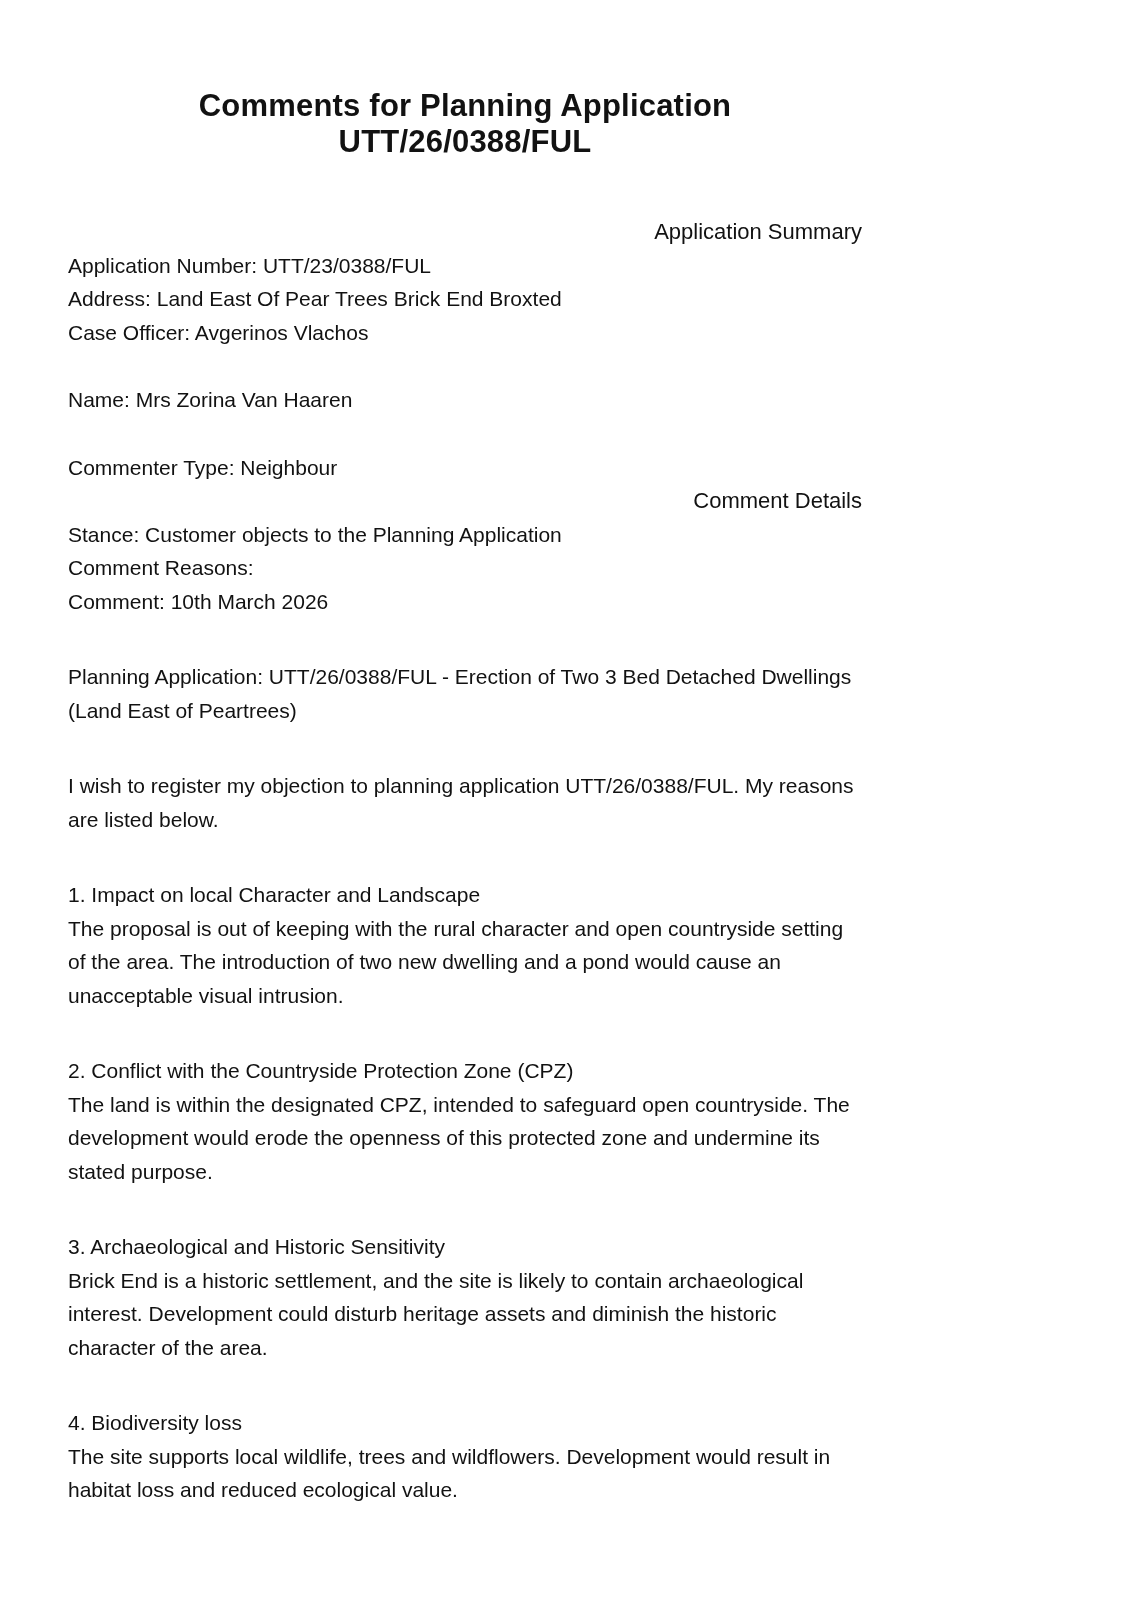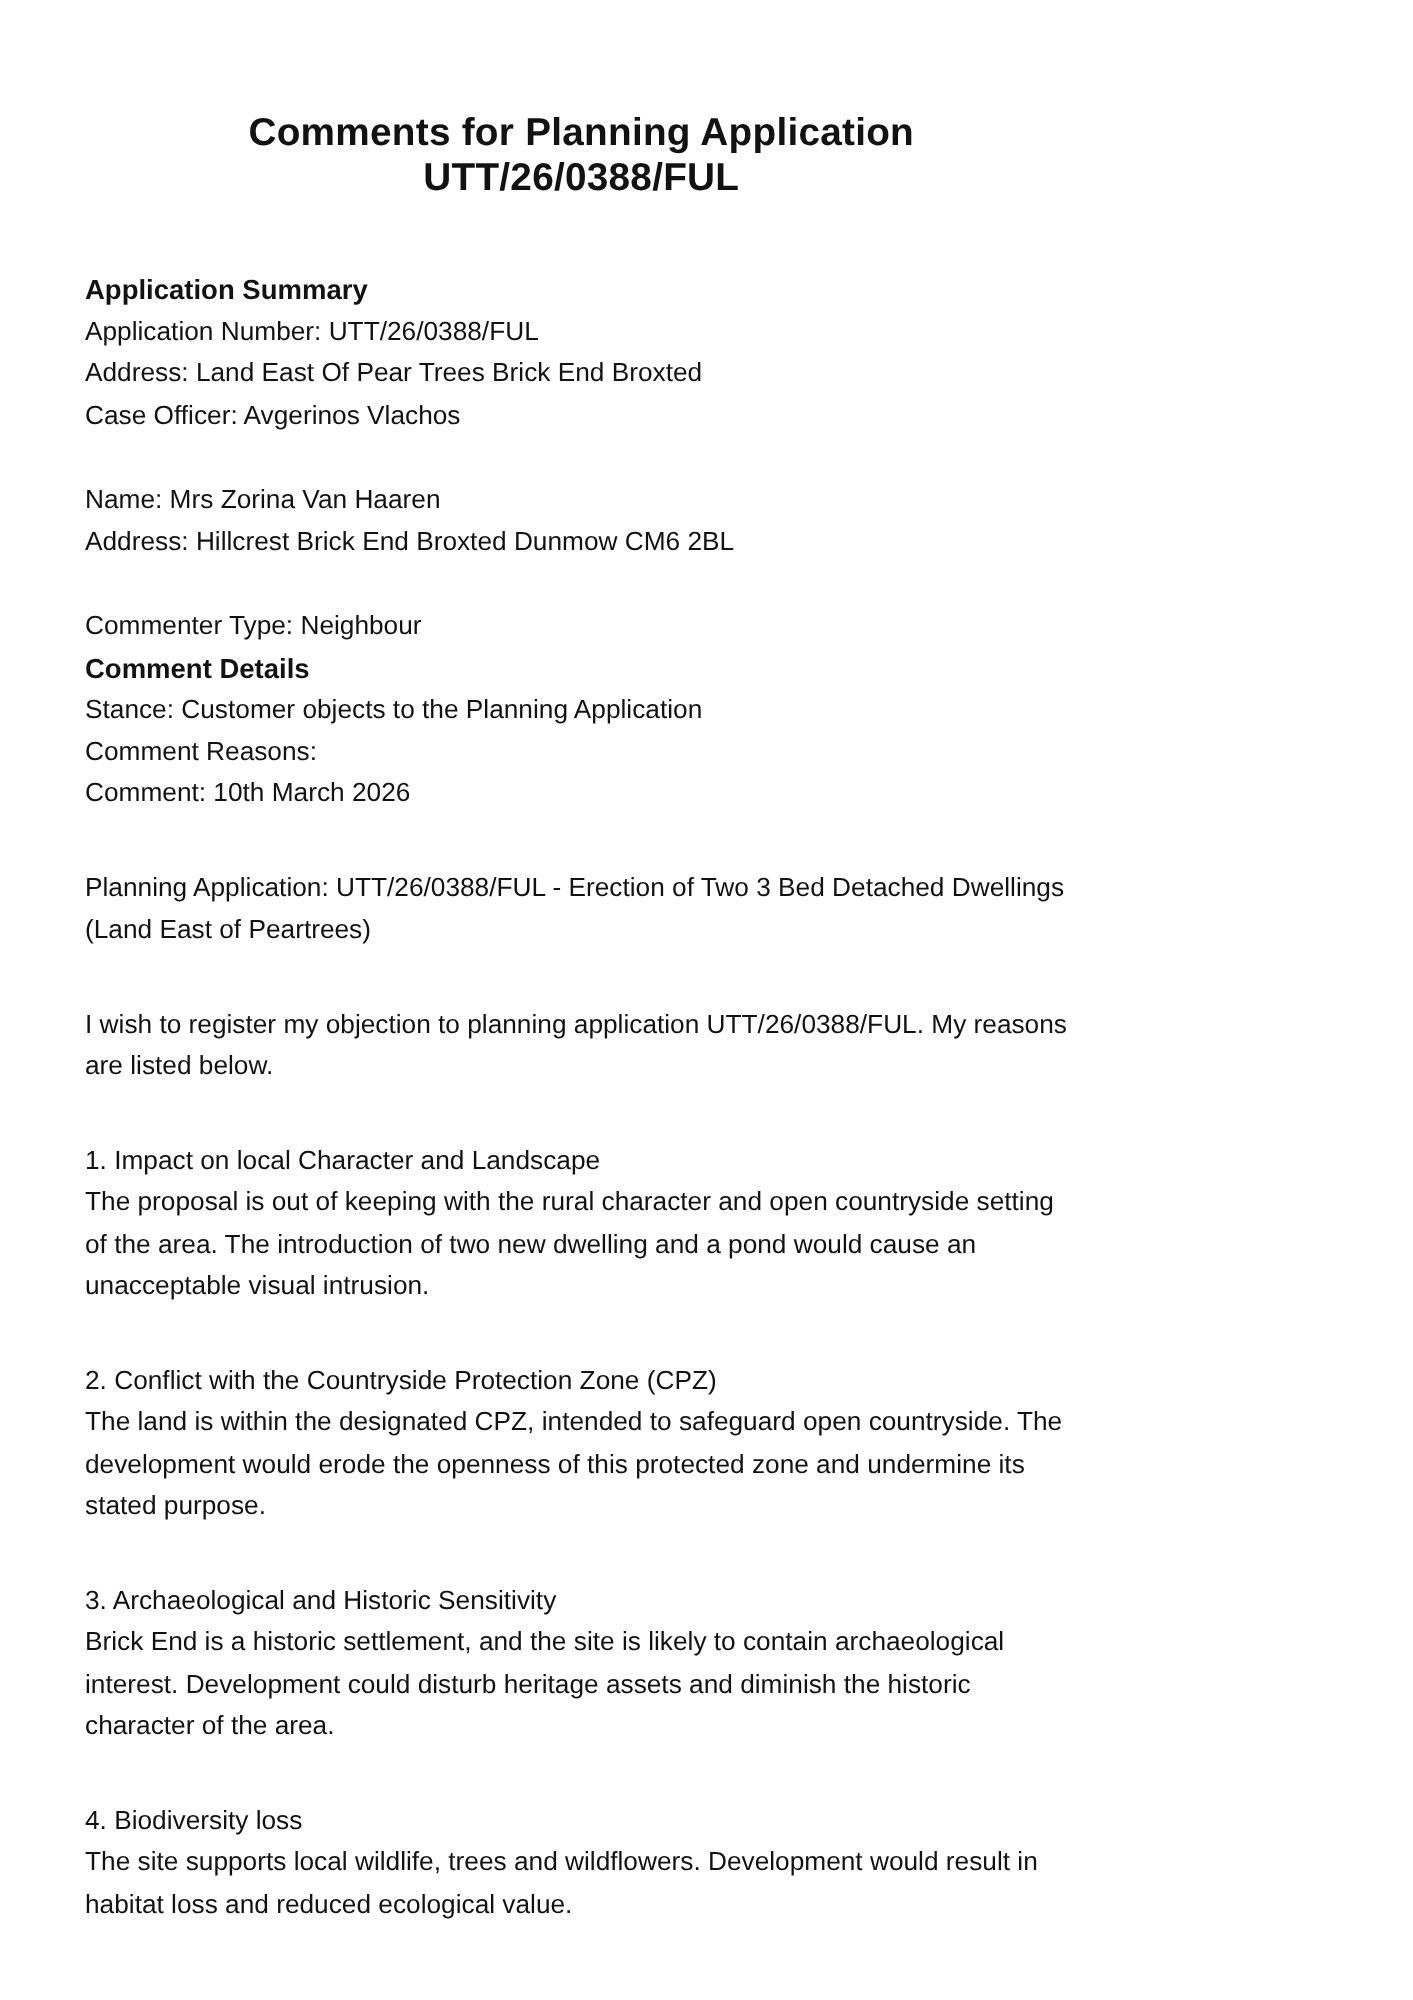"Application Summary" .section-heading { font-weight: bold -> normal; text-align: none -> right }
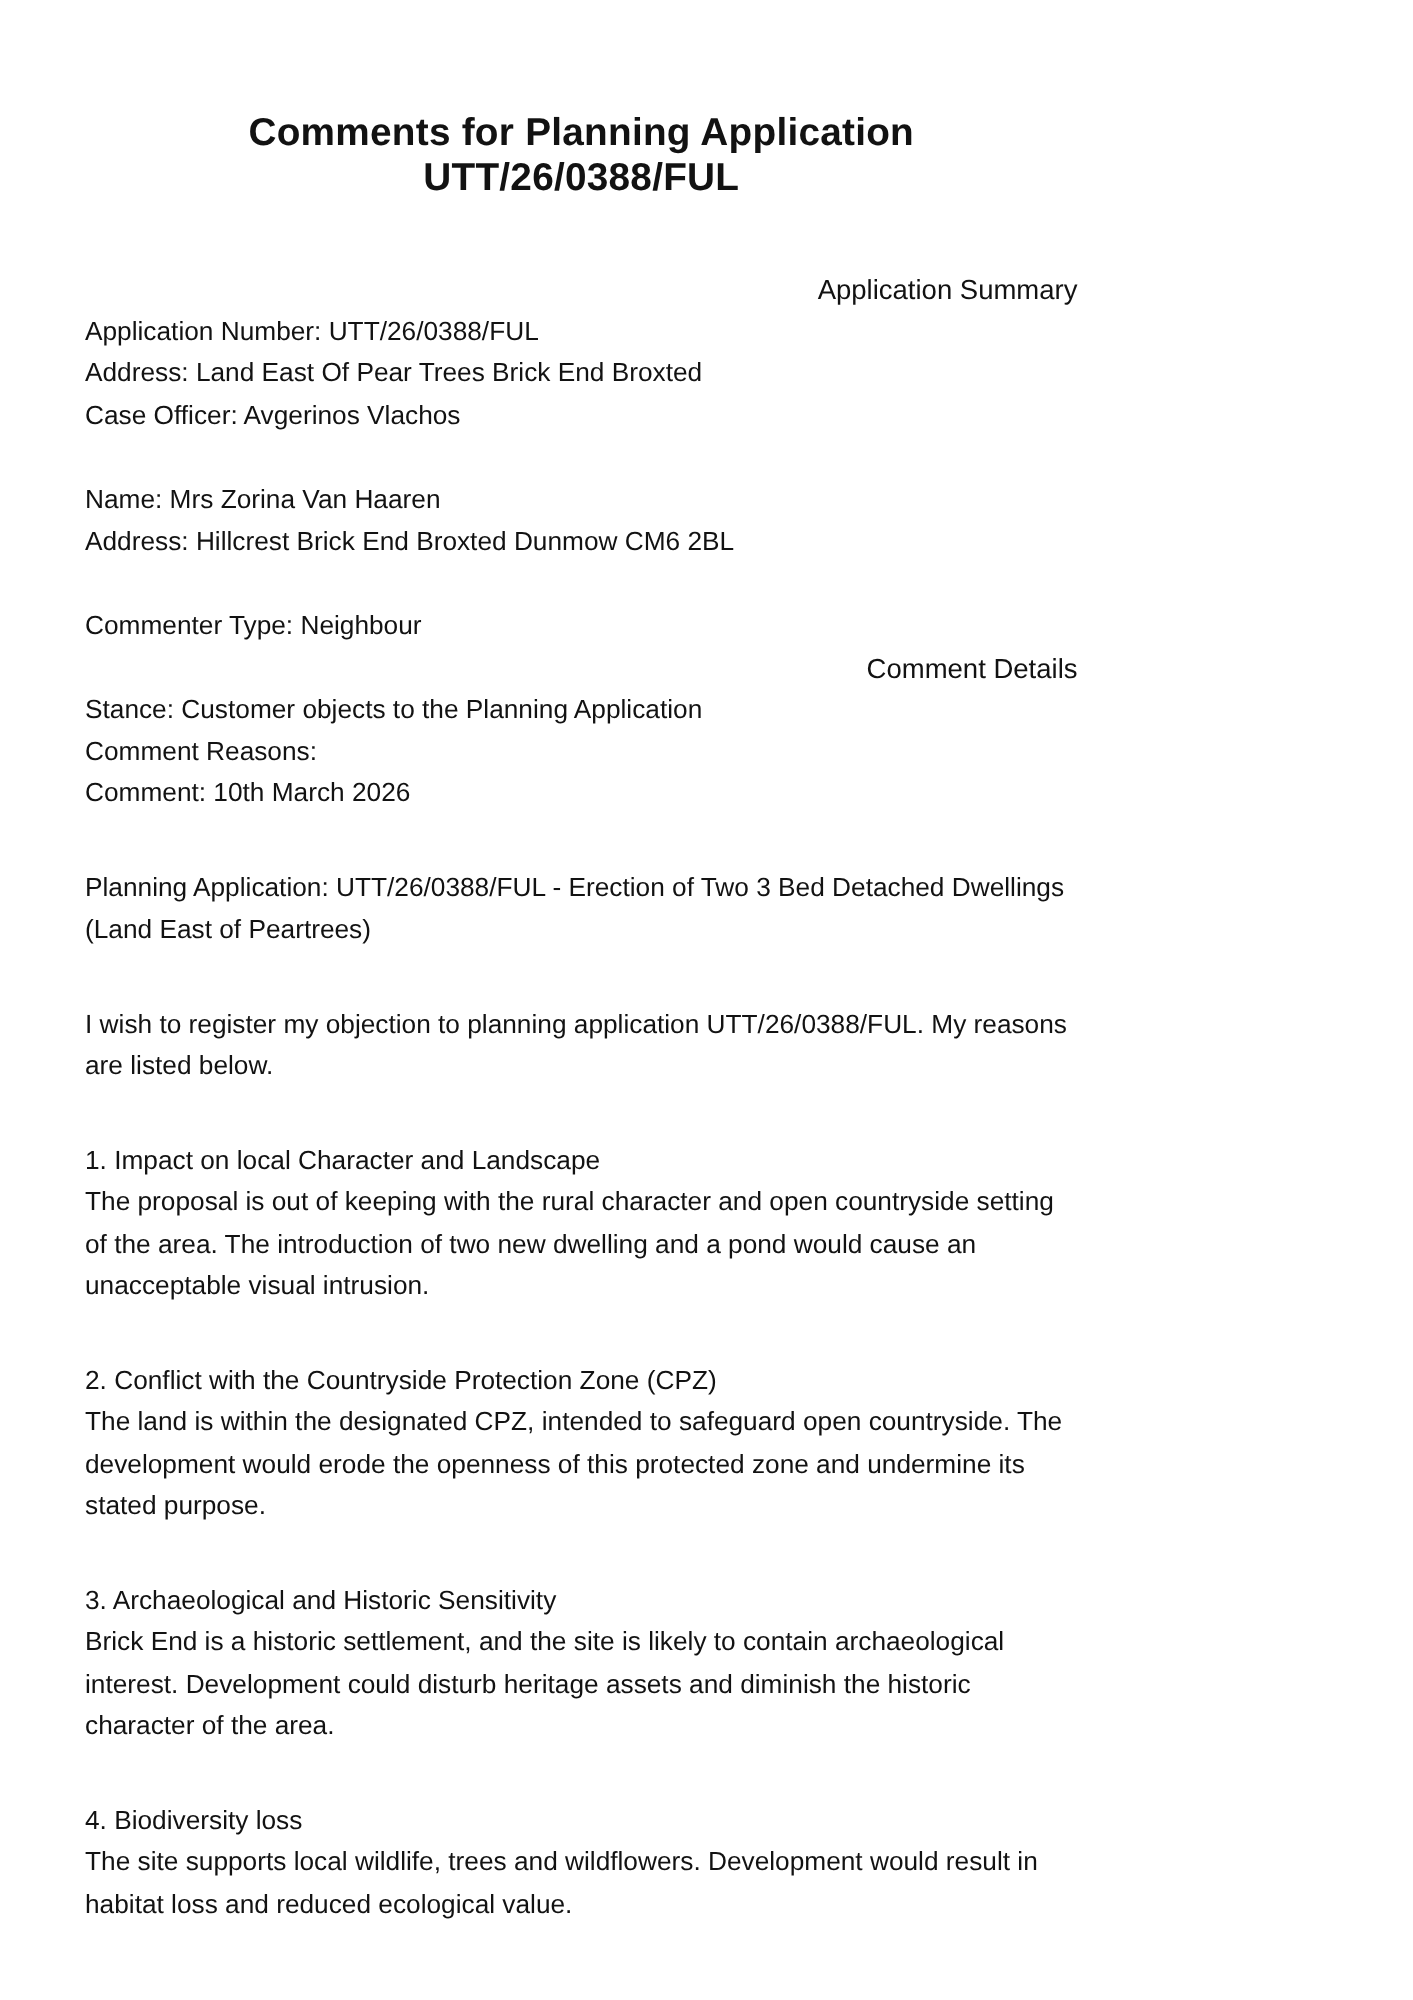"Application Number: UTT/26/0388/FUL" div.line { text: UTT/26/0388/FUL -> UTT/23/0388/FUL }
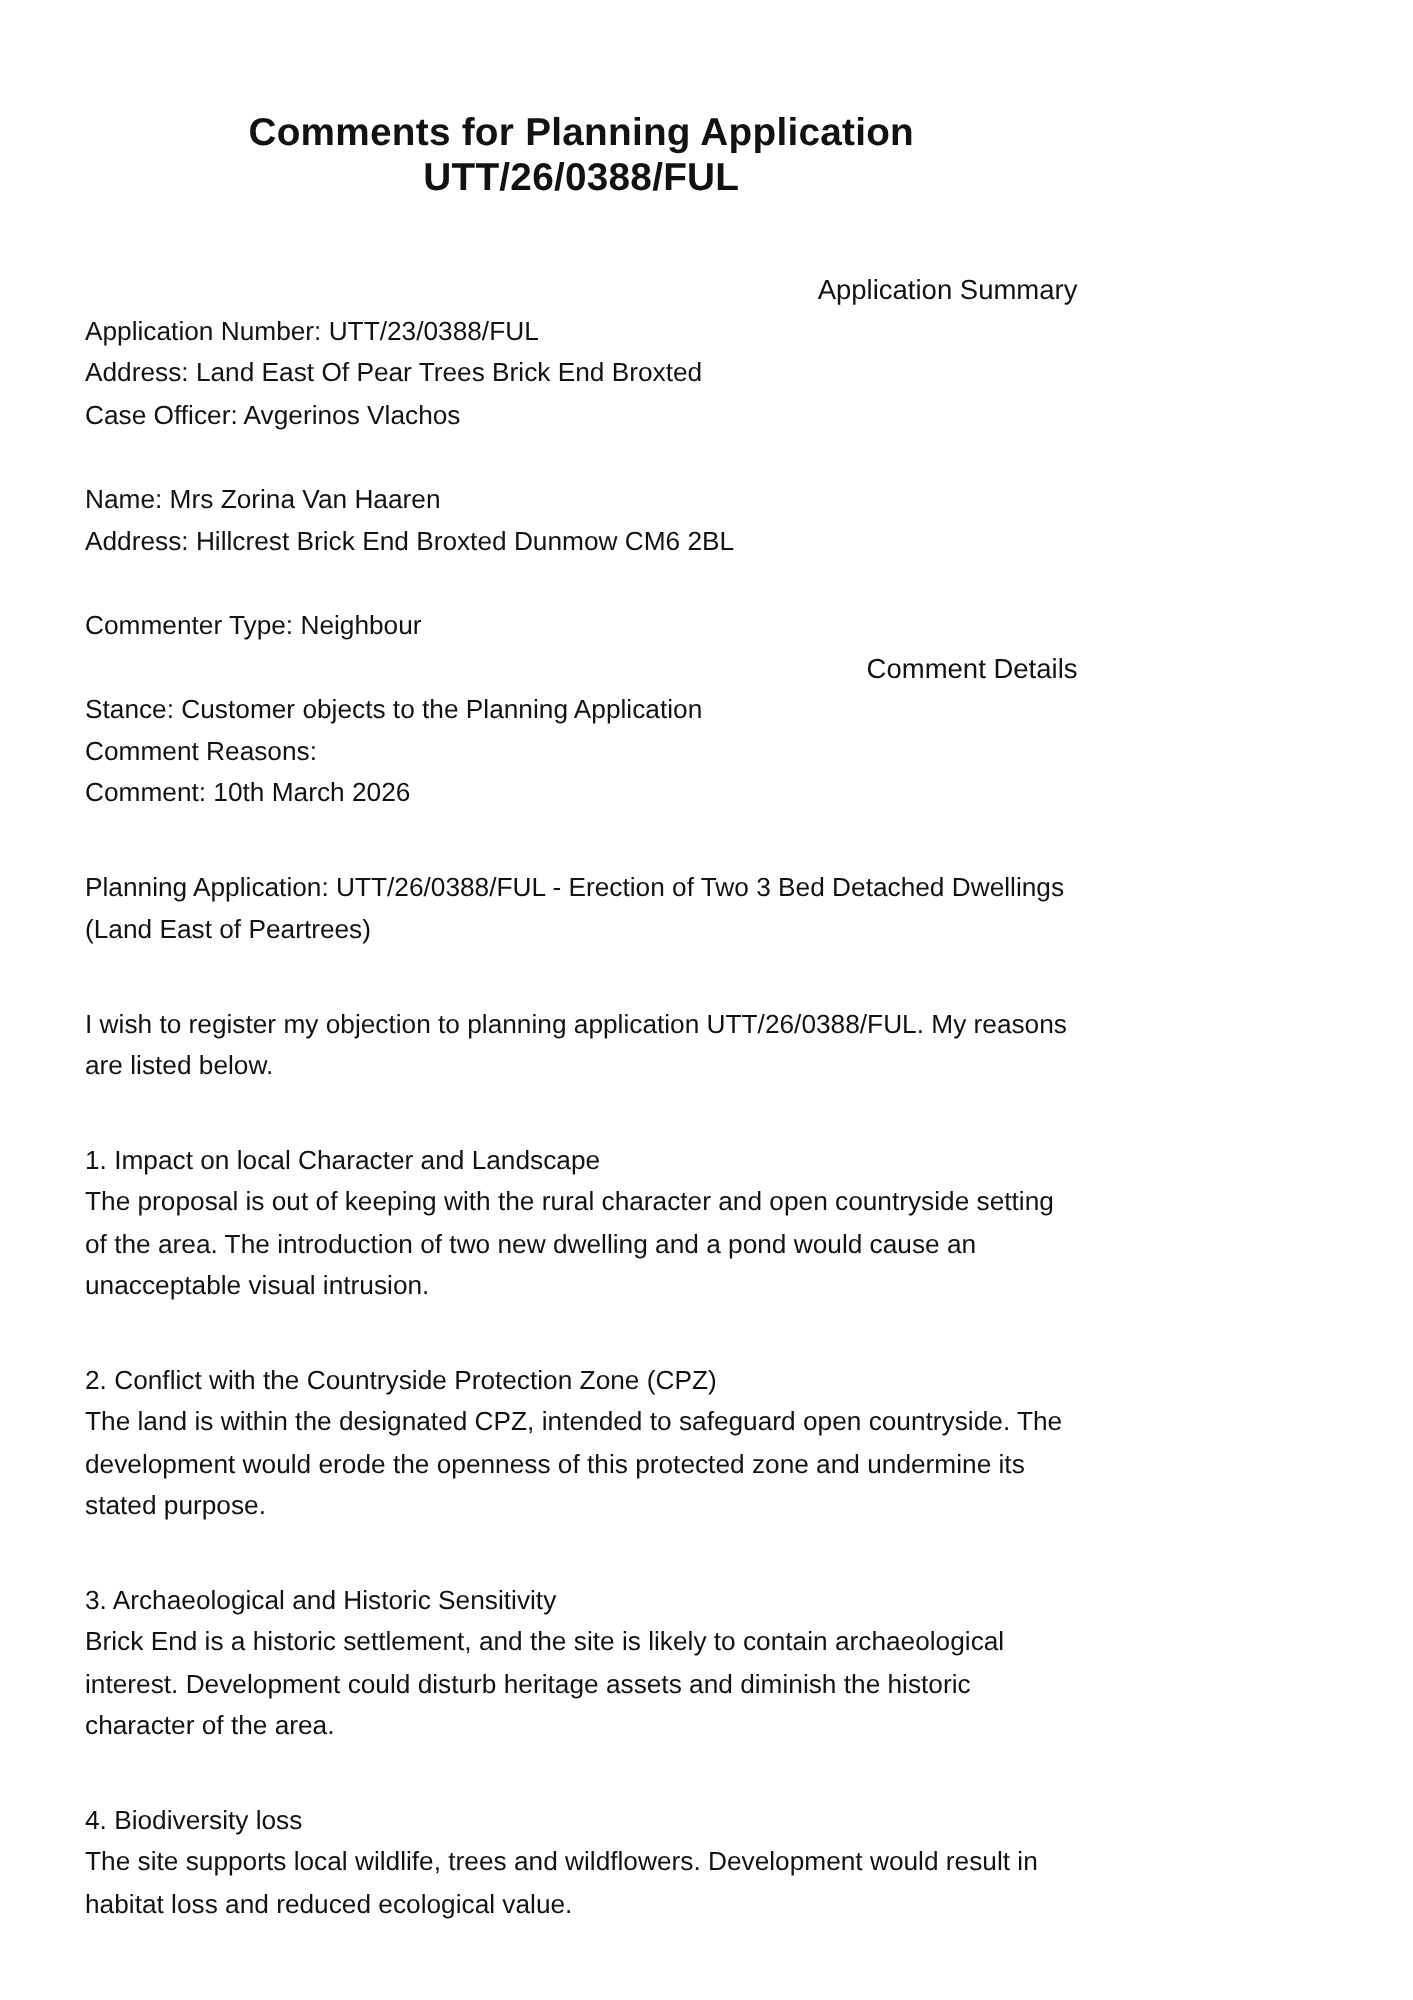"Address: Hillcrest Brick End Broxted" div.line { html: <div>Address: Hillcrest Brick End Broxted Dunmow CM6 2BL</div> -> none }
